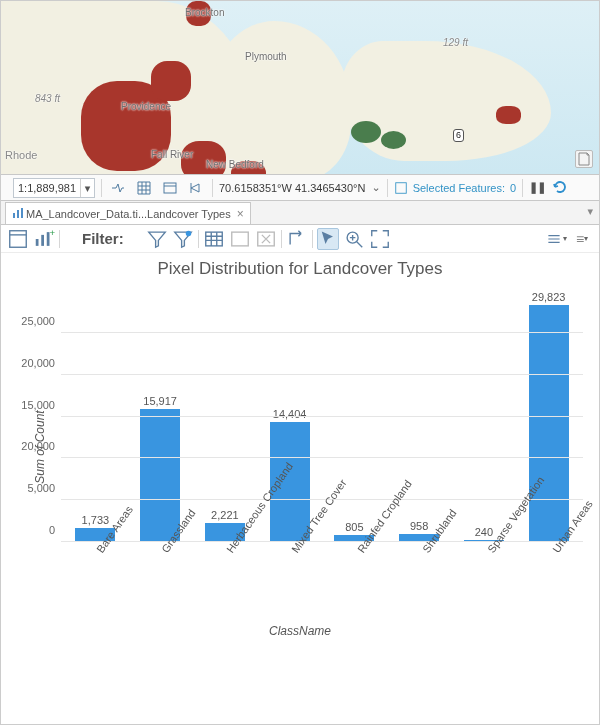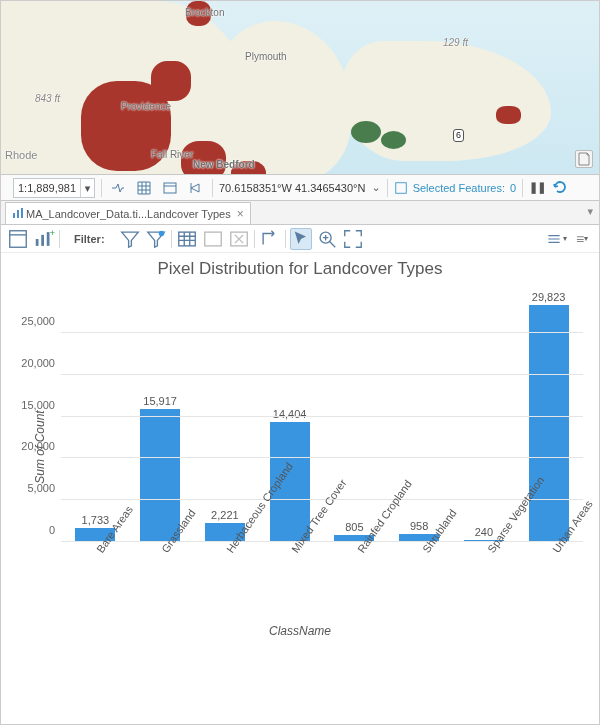"New Bedford" span.map-label { font-weight: bold -> none; left: 192px -> 205px }
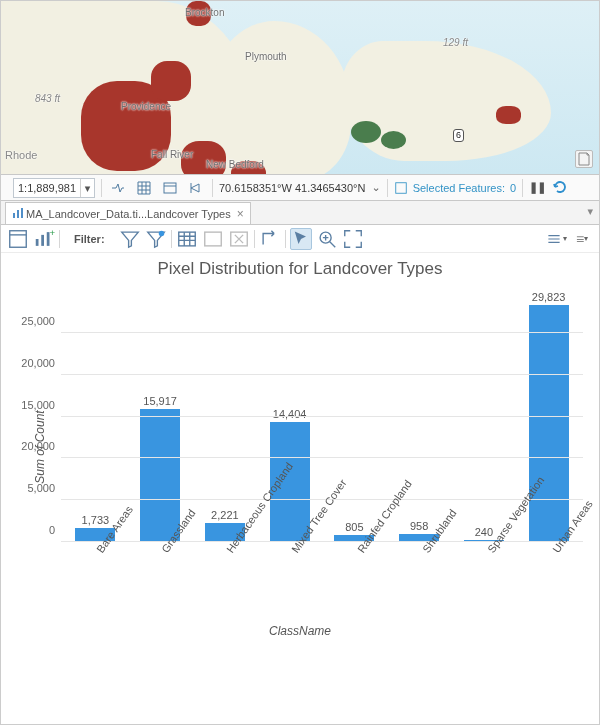"Filter:" .filter-lbl { font-size: 11px -> 15px; margin: 0 10px -> 0 18px }
